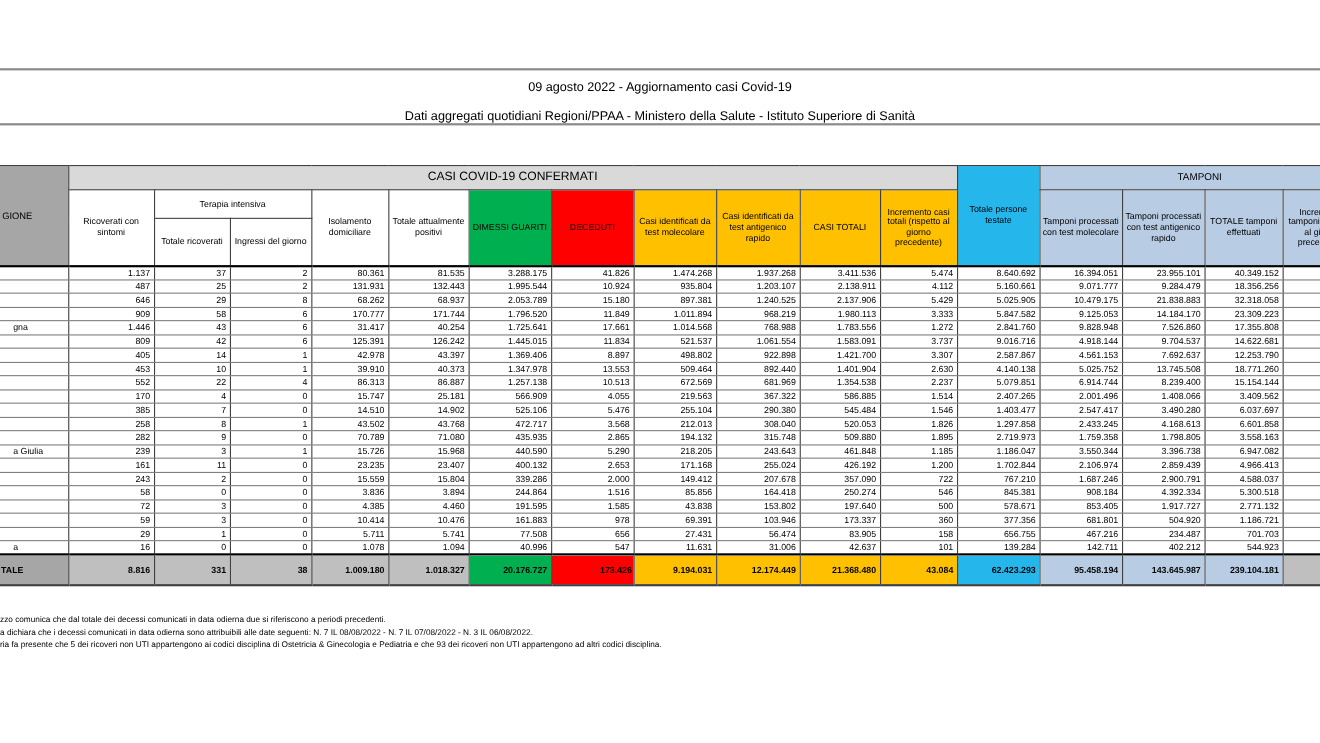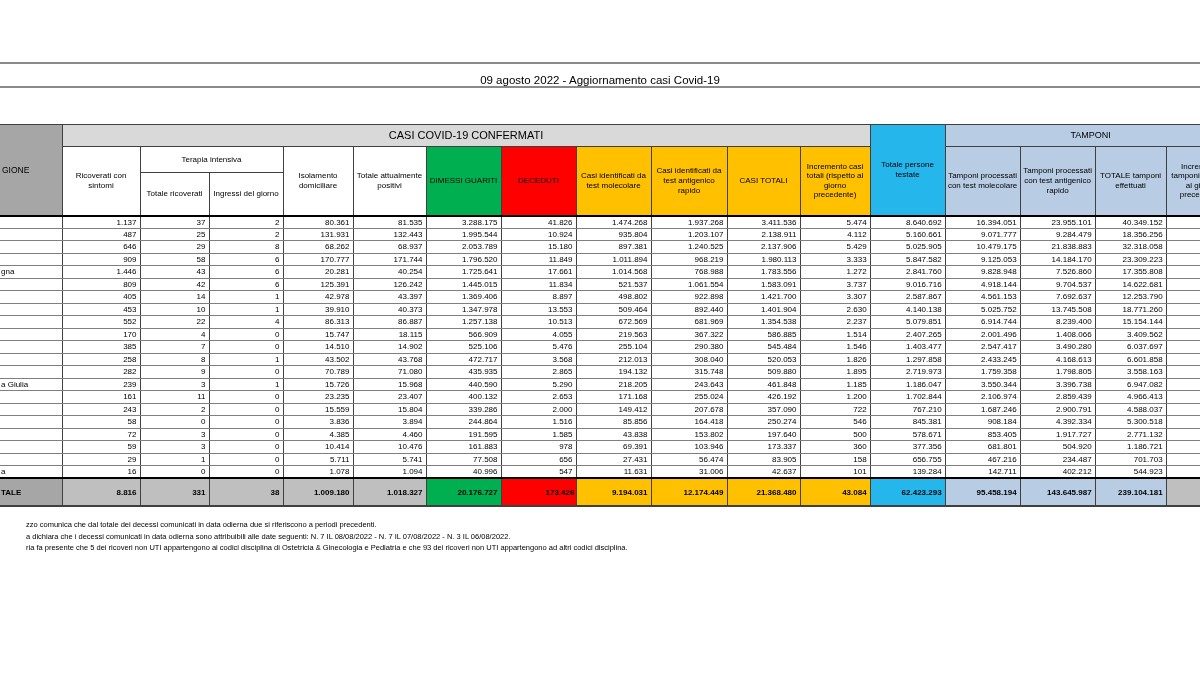"Dati aggregati quotidiani Regioni/PPAA -" div.line2 { html: none -> <div>Dati aggregati quotidiani Regioni/PPAA - Ministero della Salute - Istituto Superiore di Sanità</div> }
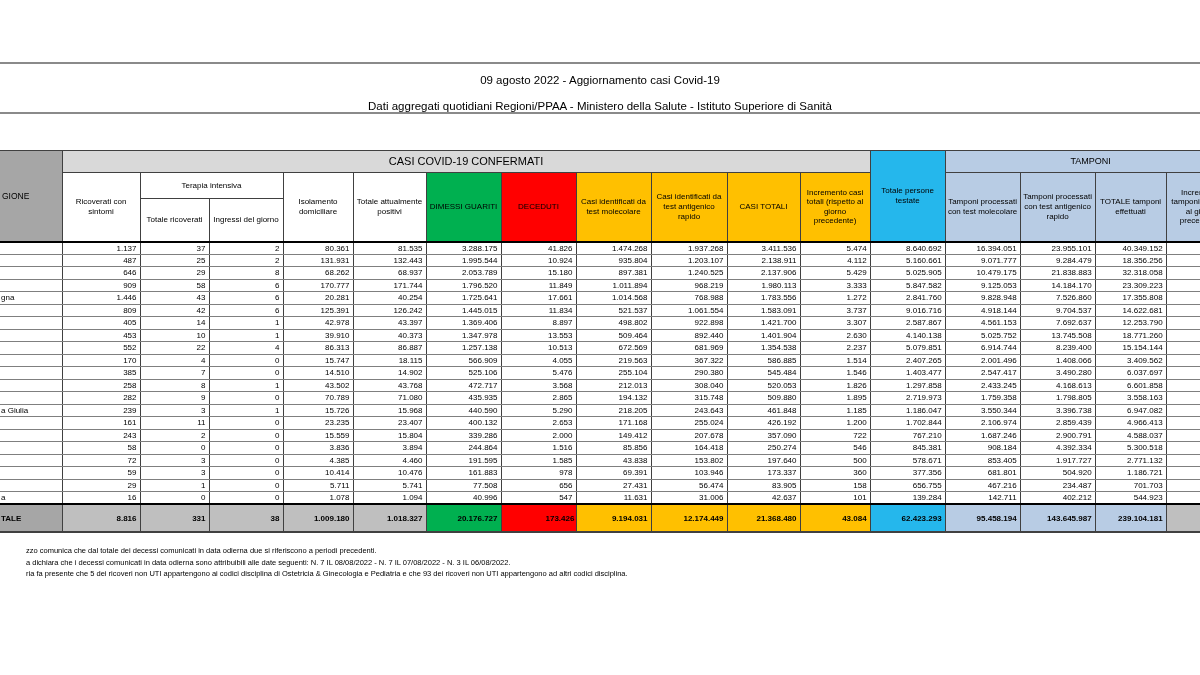"gna" td.region { padding-left: 1px -> 12px }
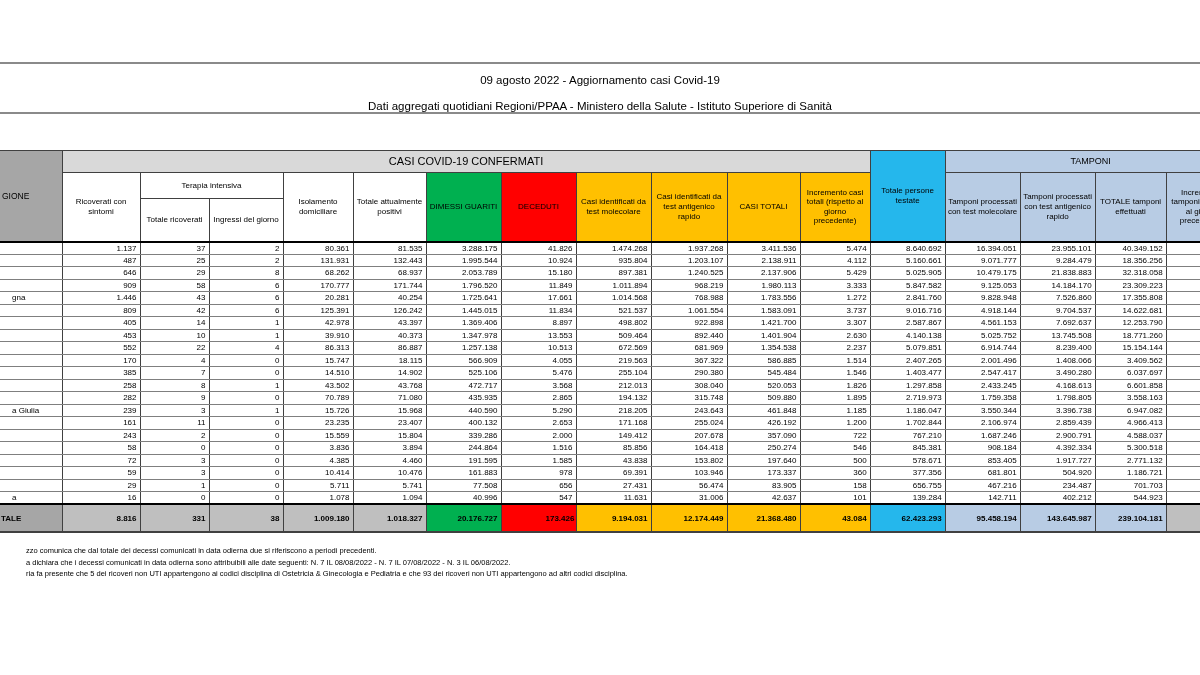"20.281" td.num { text: 20.281 -> 31.417 }
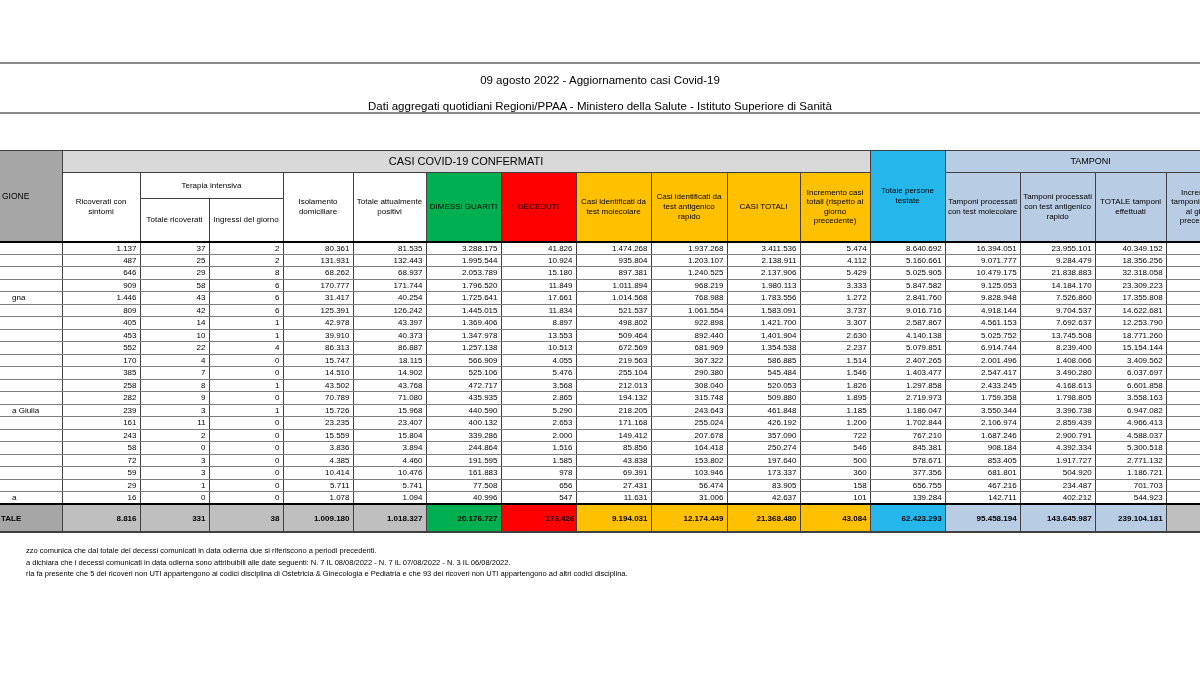"18.115" td.num { text: 18.115 -> 25.181 }
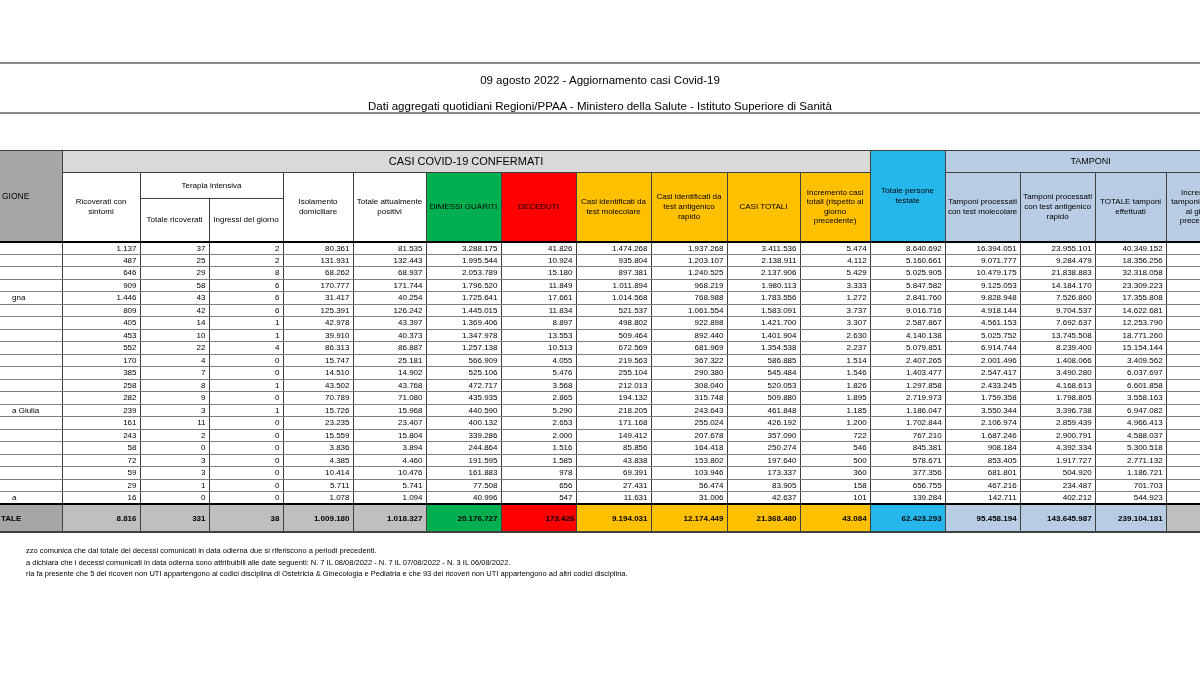"zzo comunica che dal totale" .notes { margin-top: 12px -> 24px; padding-left: 26px -> none }
